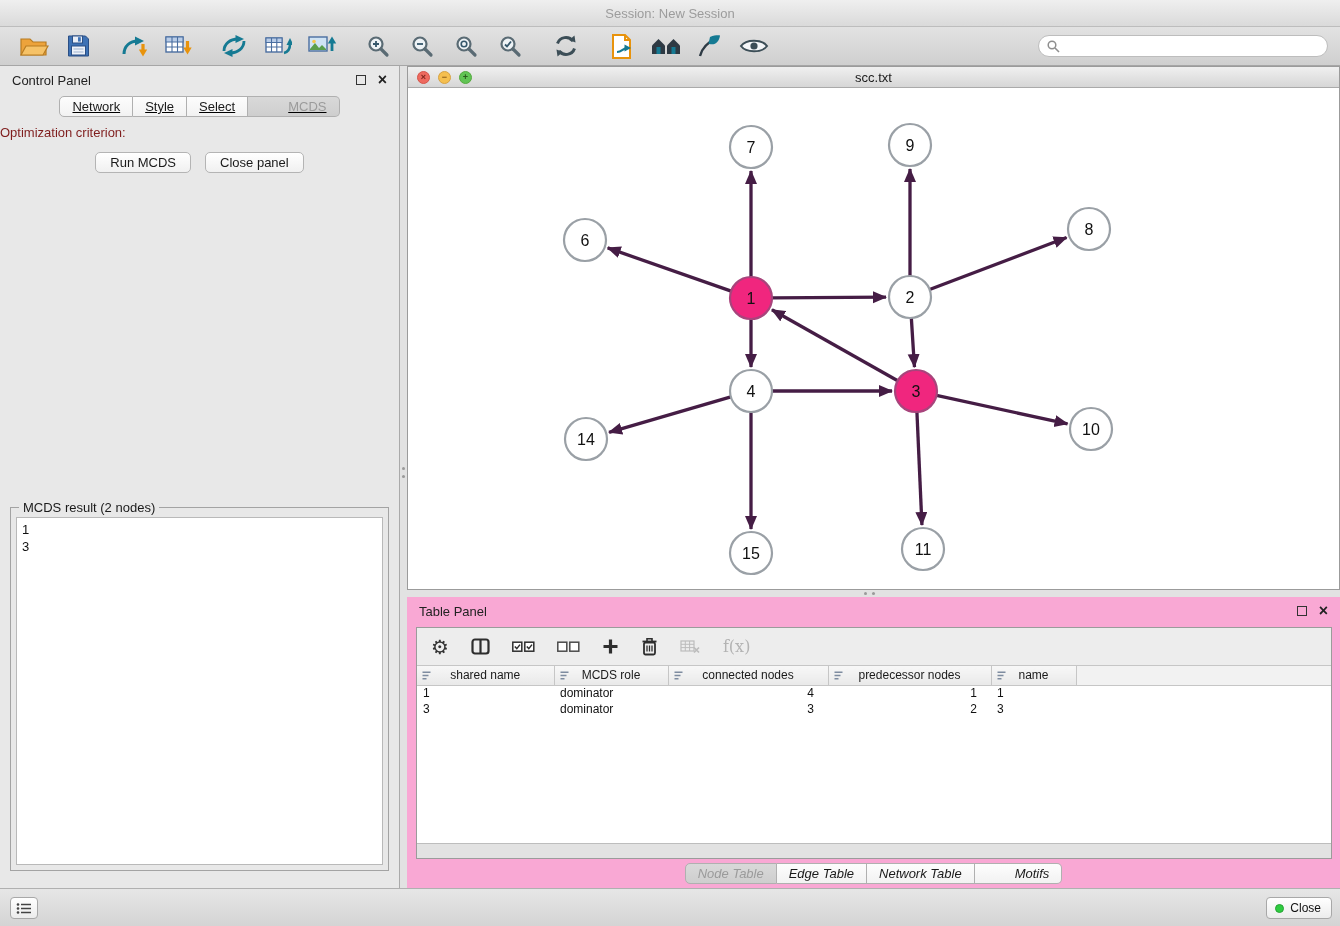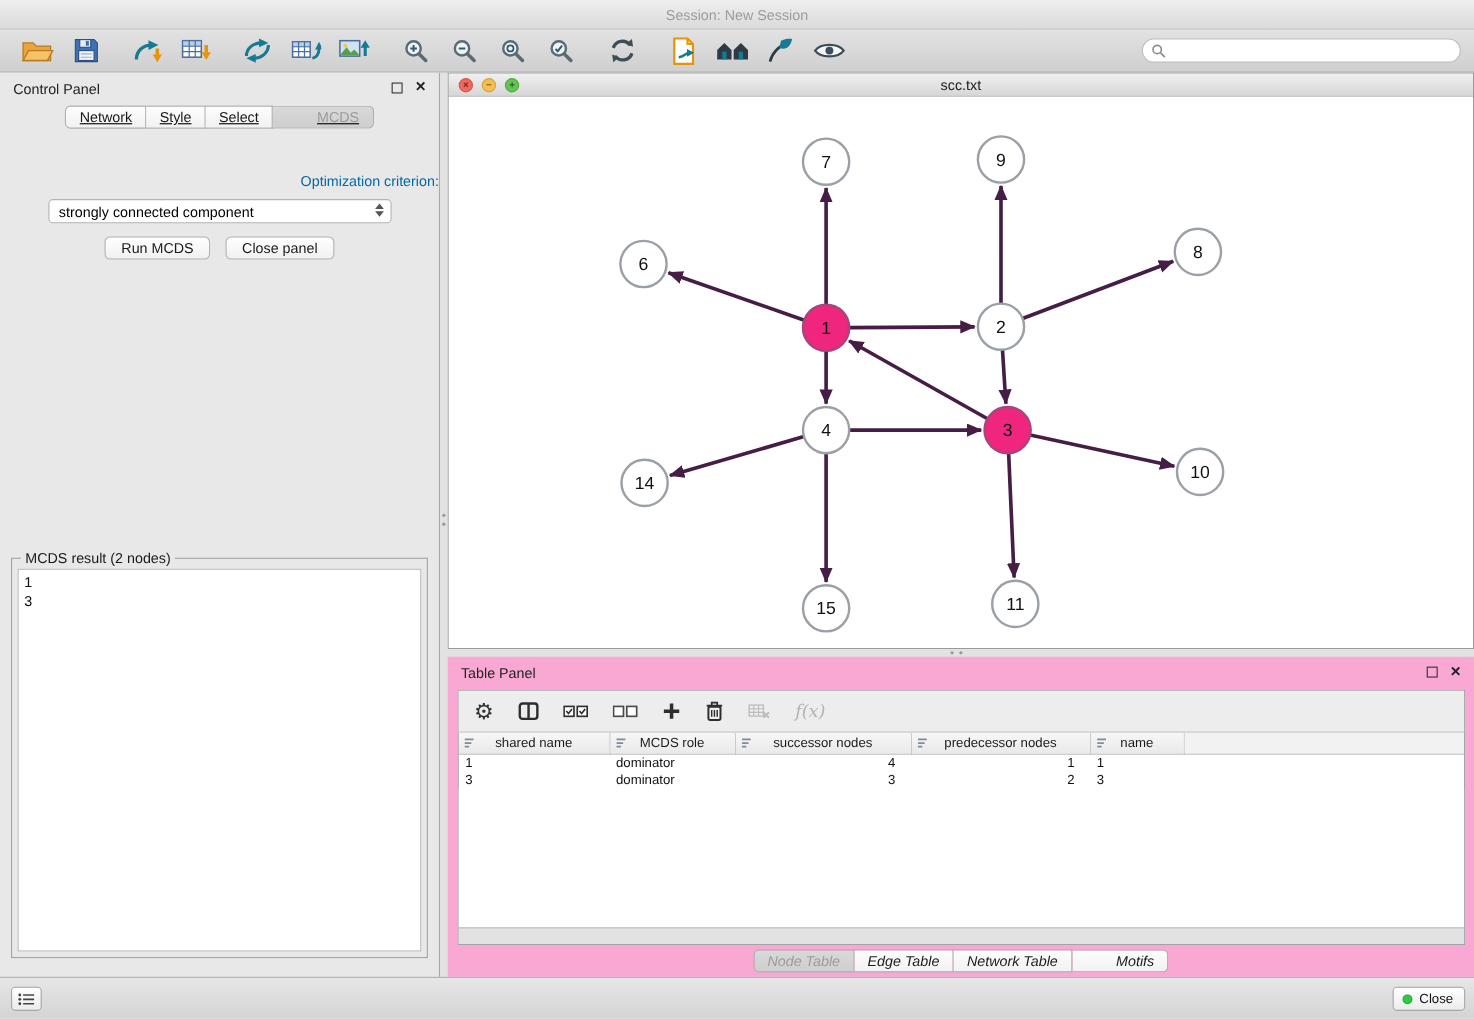"Optimization criterion:" .opt-label { color: #0369a1 -> #7f1d1d; margin-top: 40px -> 8px; text-align: right -> left }
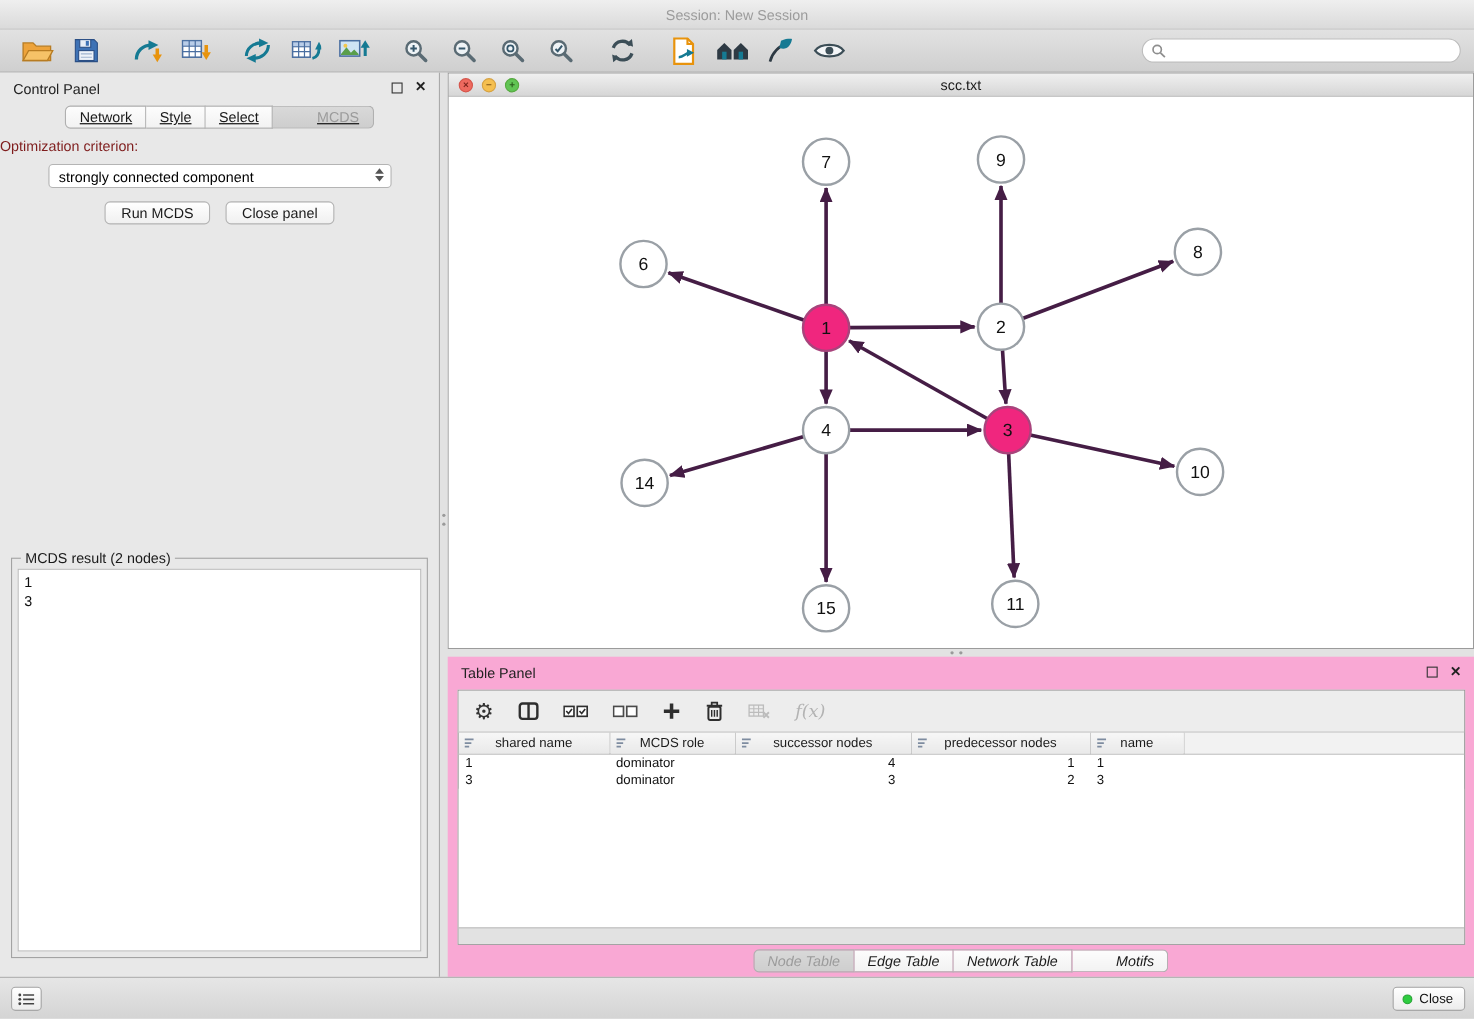"strongly connected component" div.dropdown { html: <div> <span>strongly connected component</span> <span> <i></i> <i></i> </span> </div> -> none }
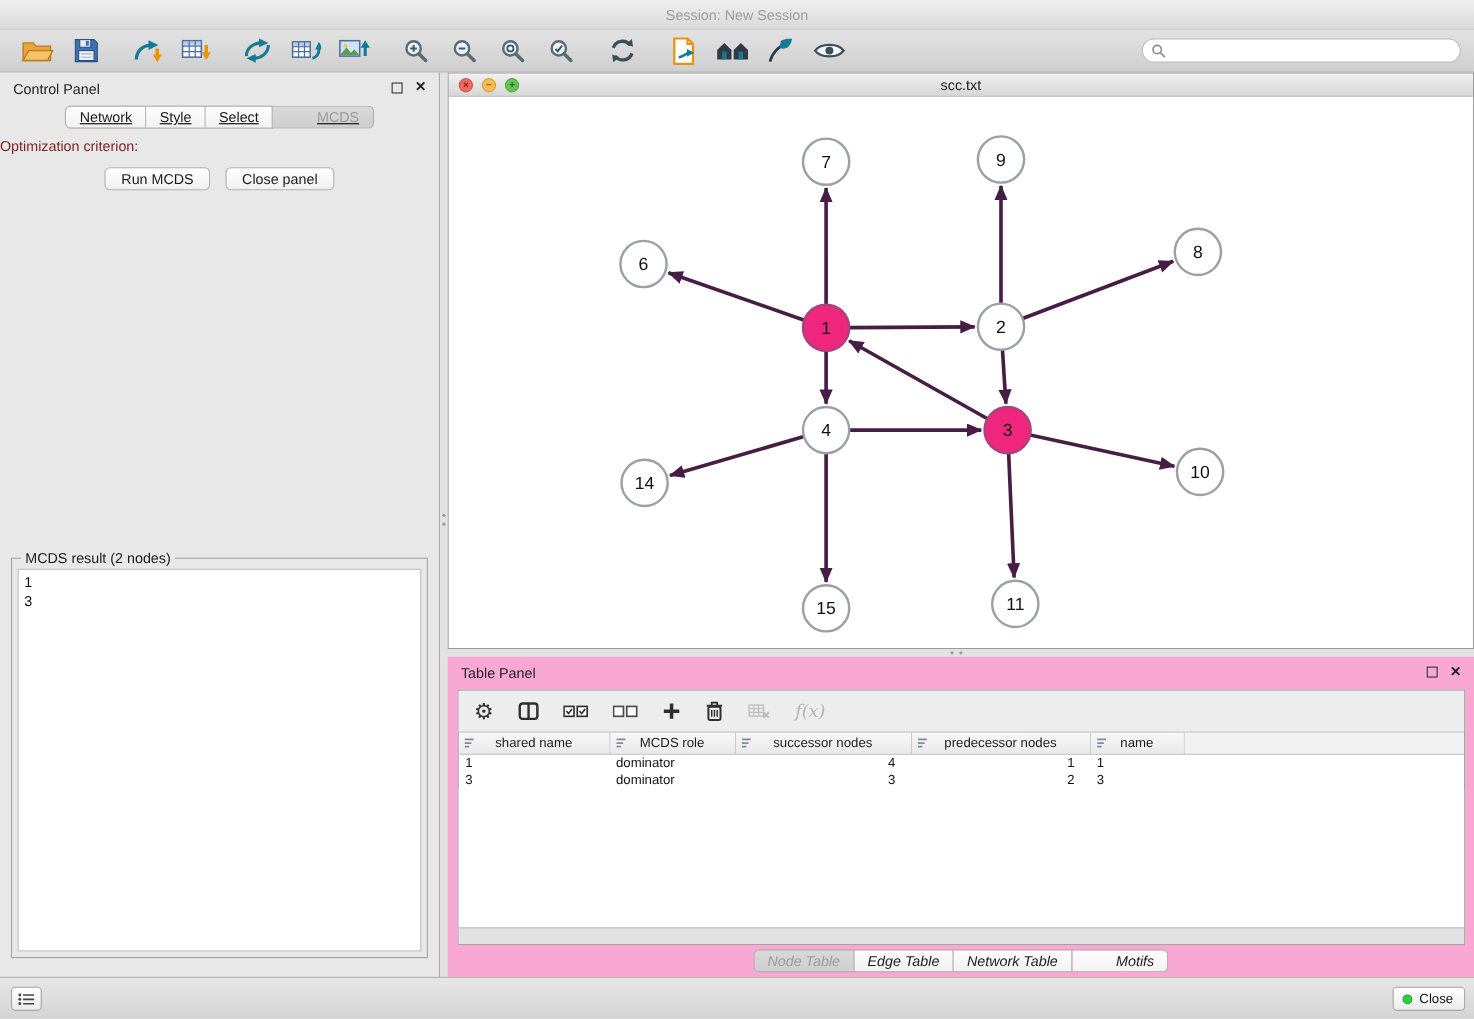"f(x)" .fx { font-style: italic -> none }
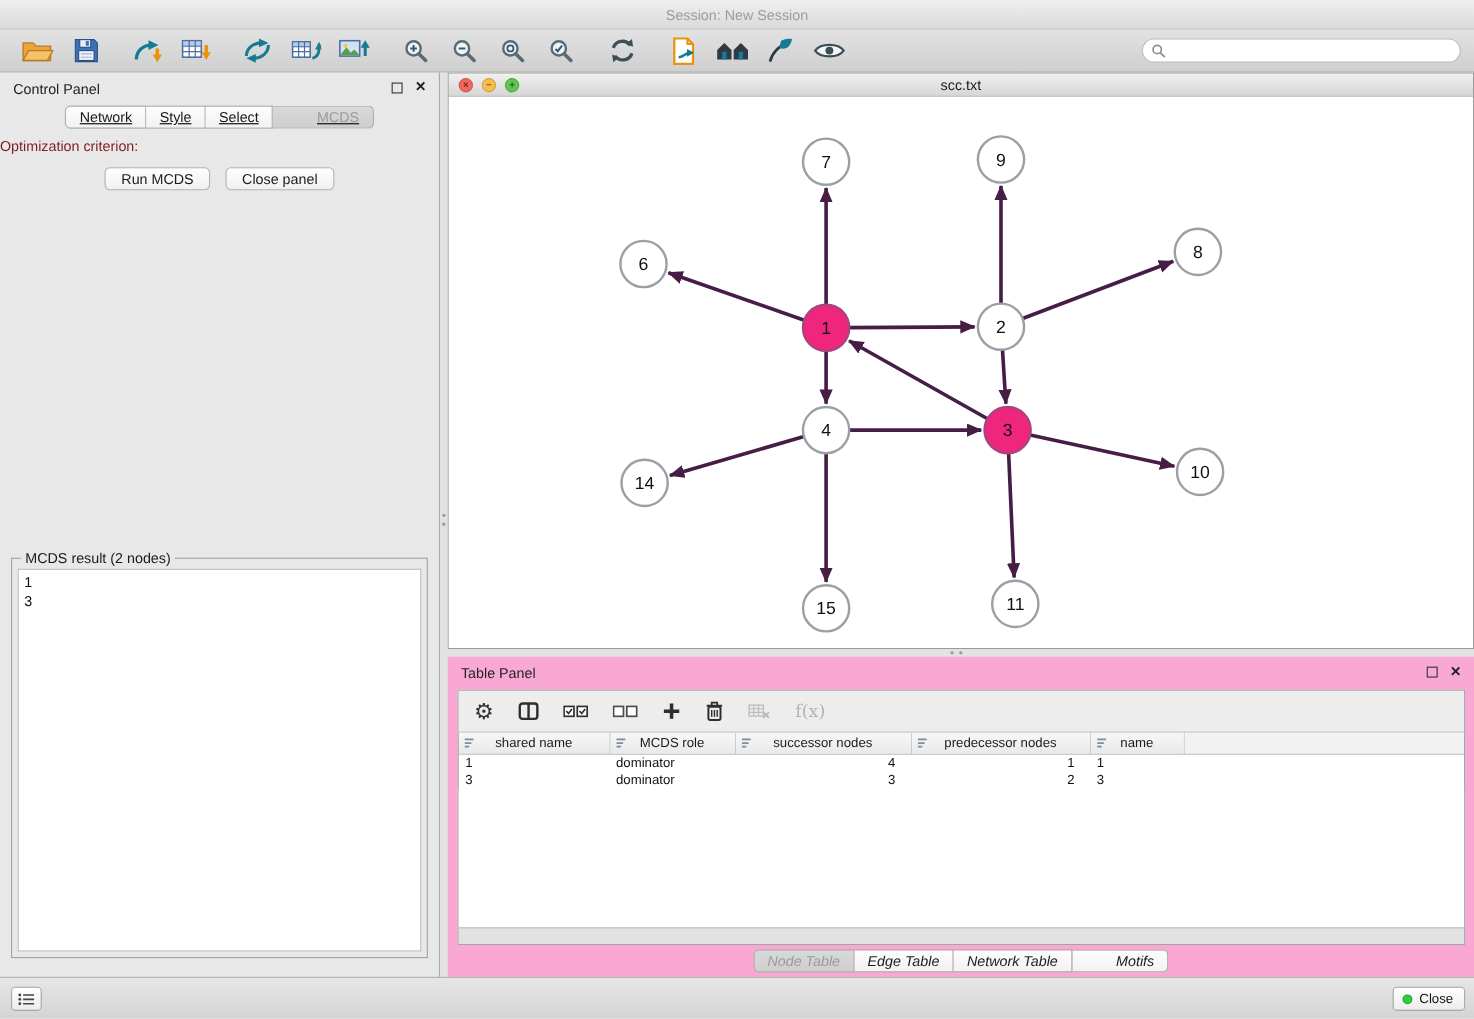"successor nodes" span.th-label { text: successor -> connected }
